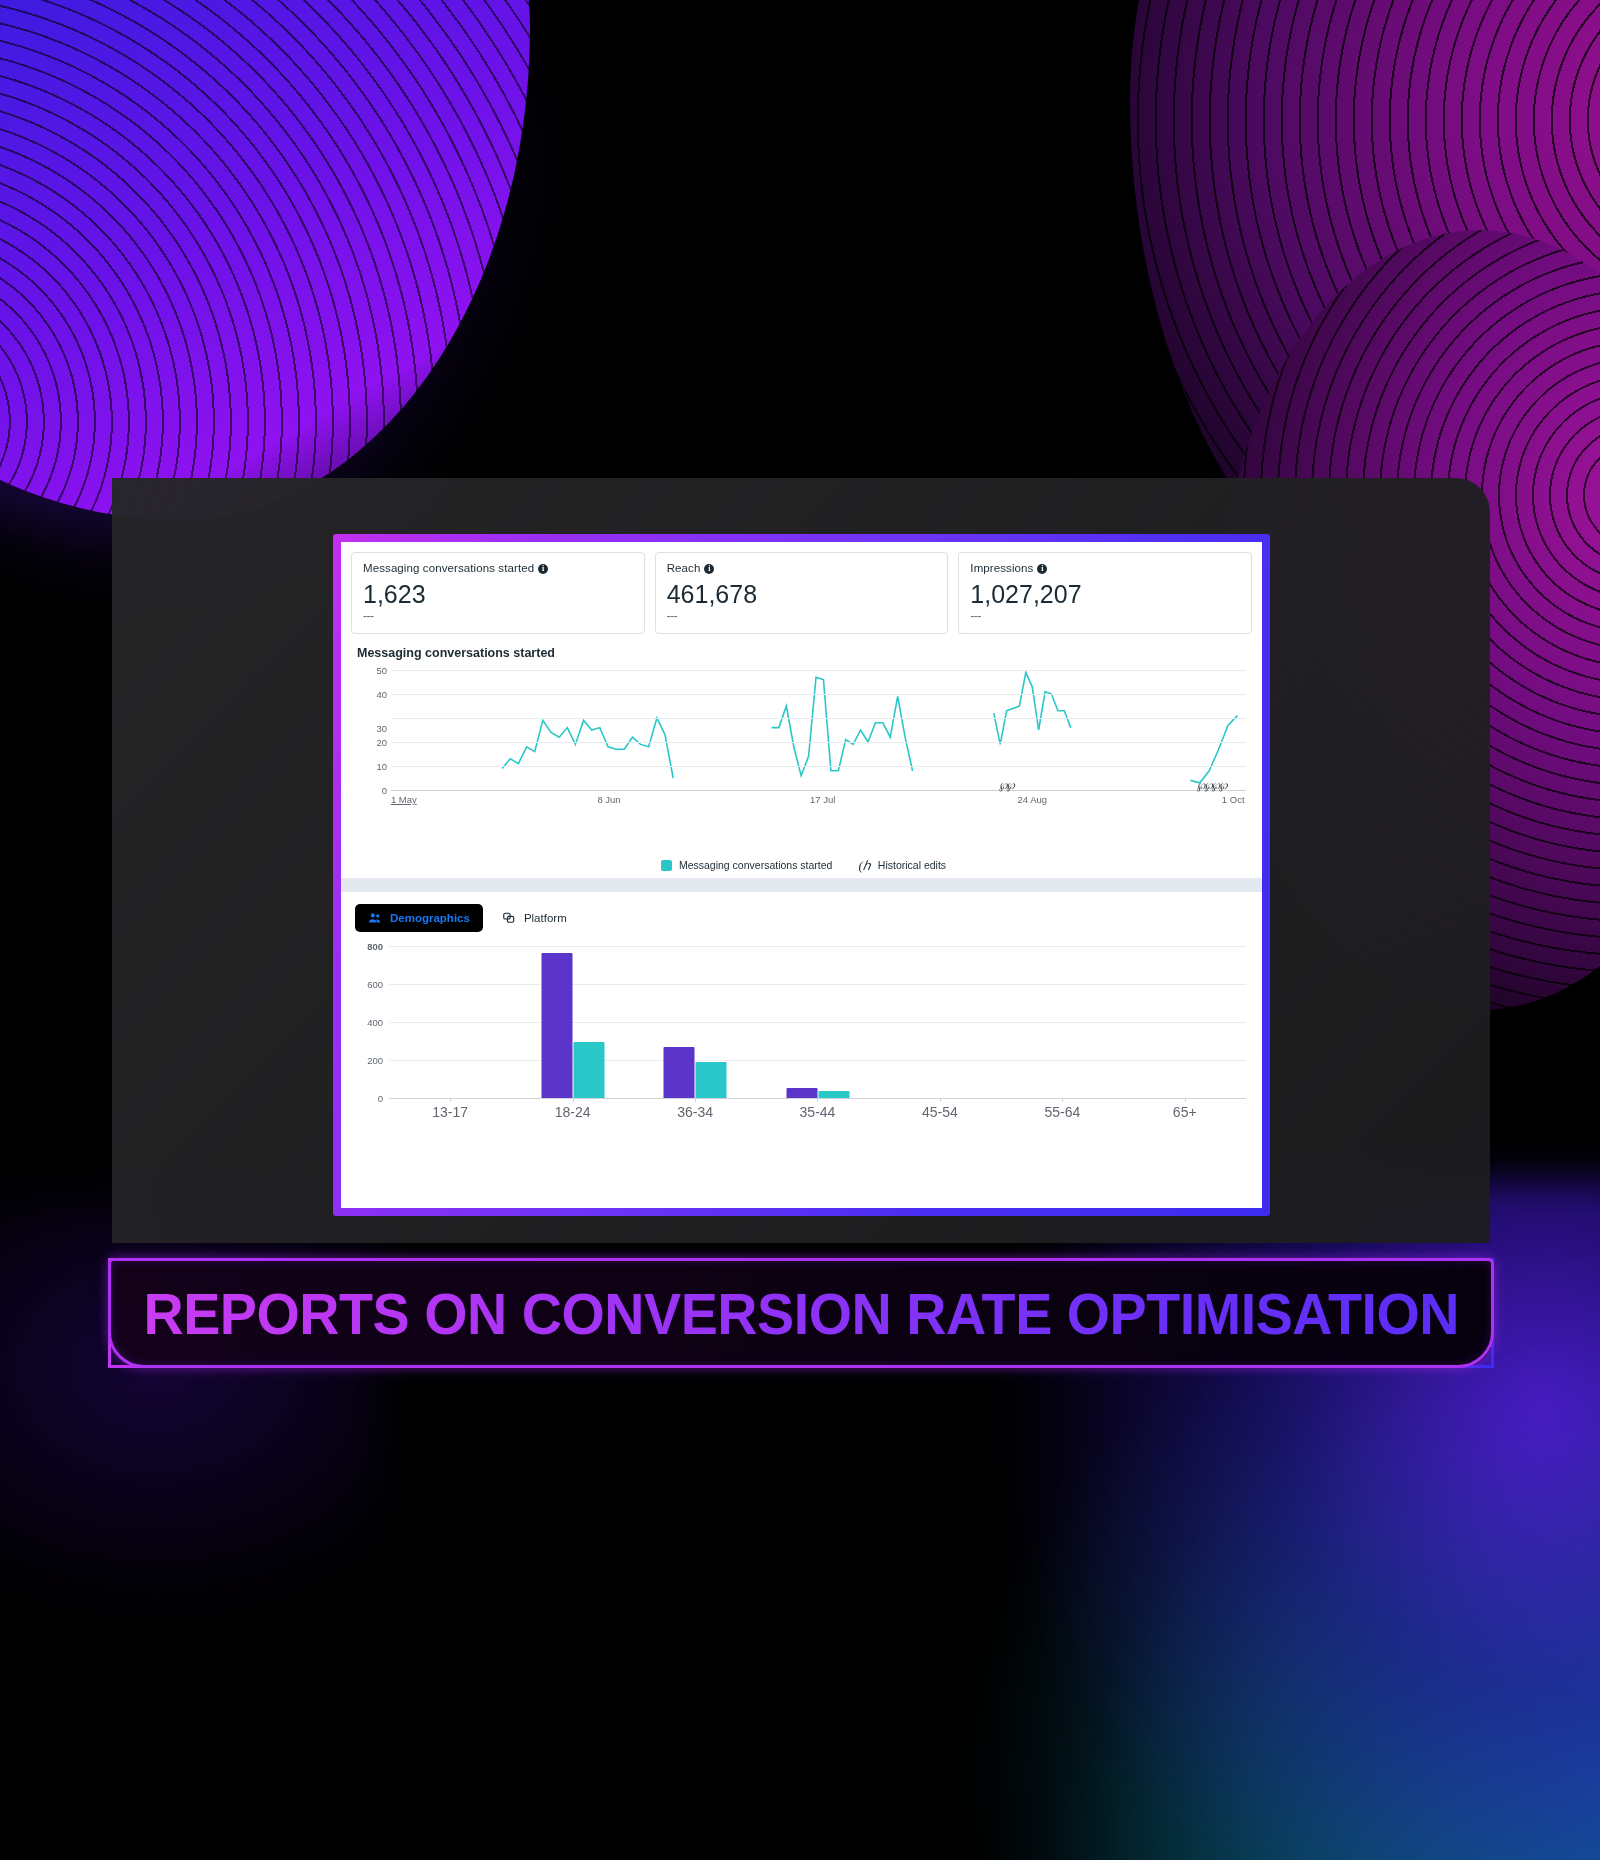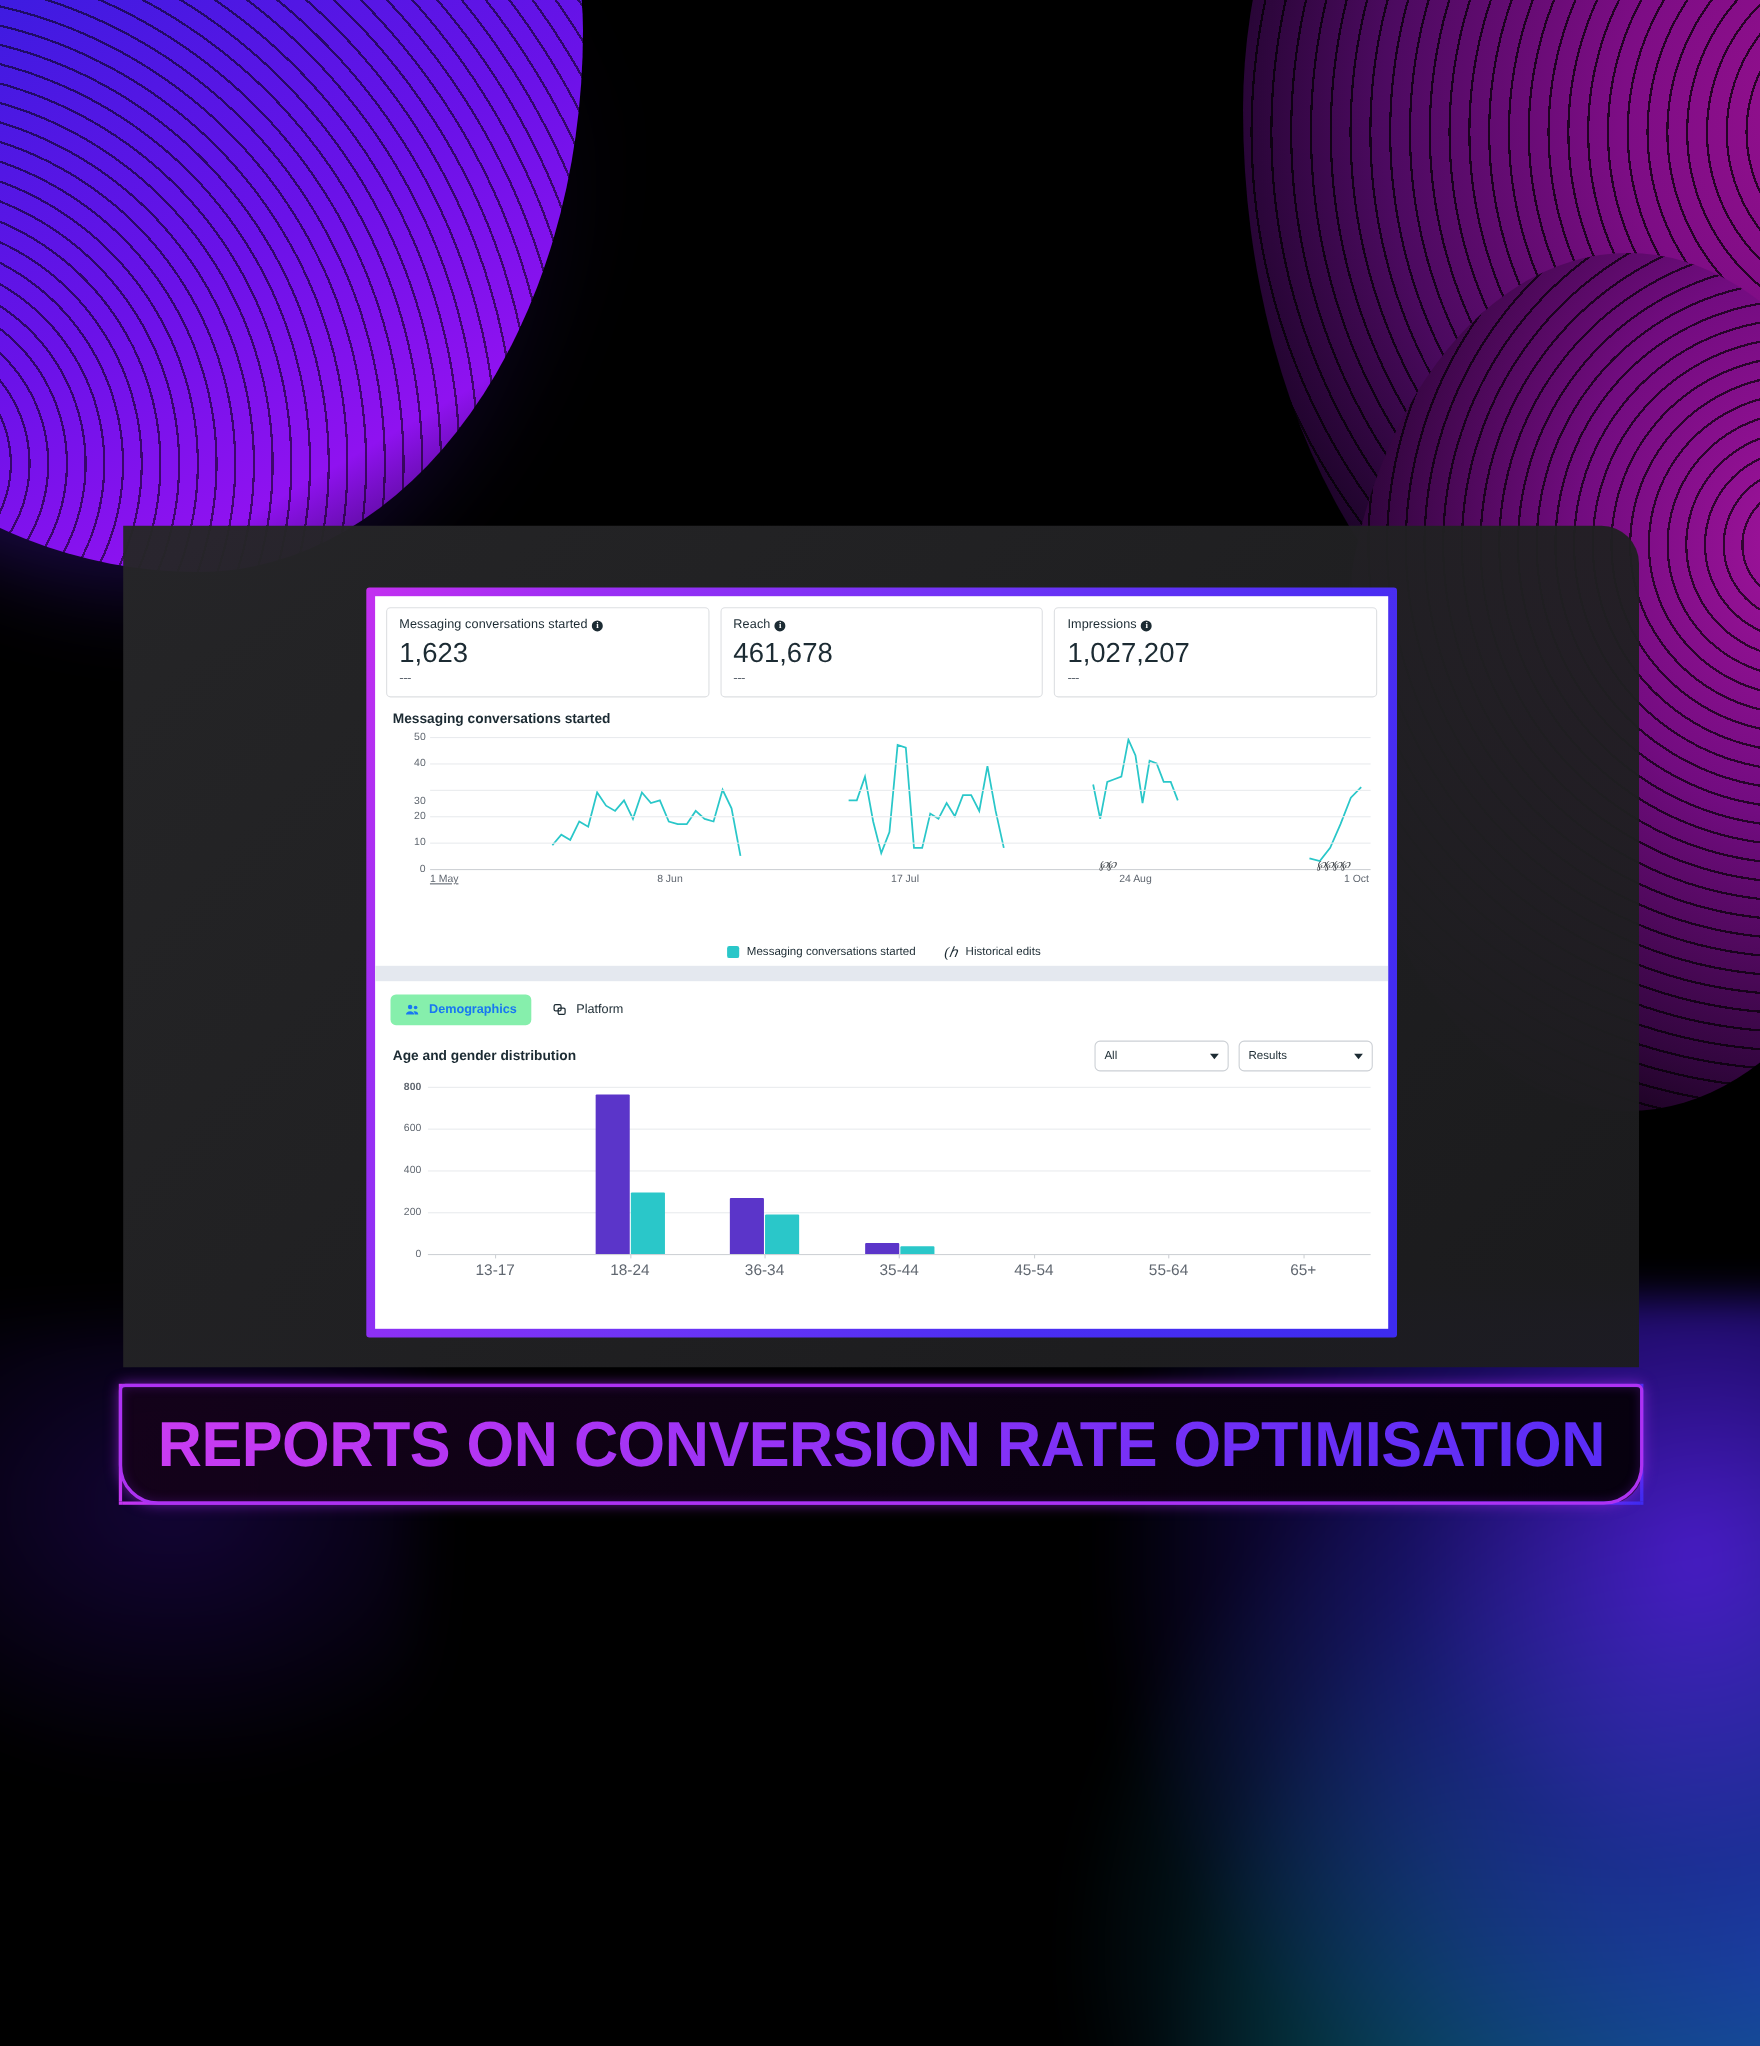"Demographics" .tab.active { background: #86efac -> #000000 }
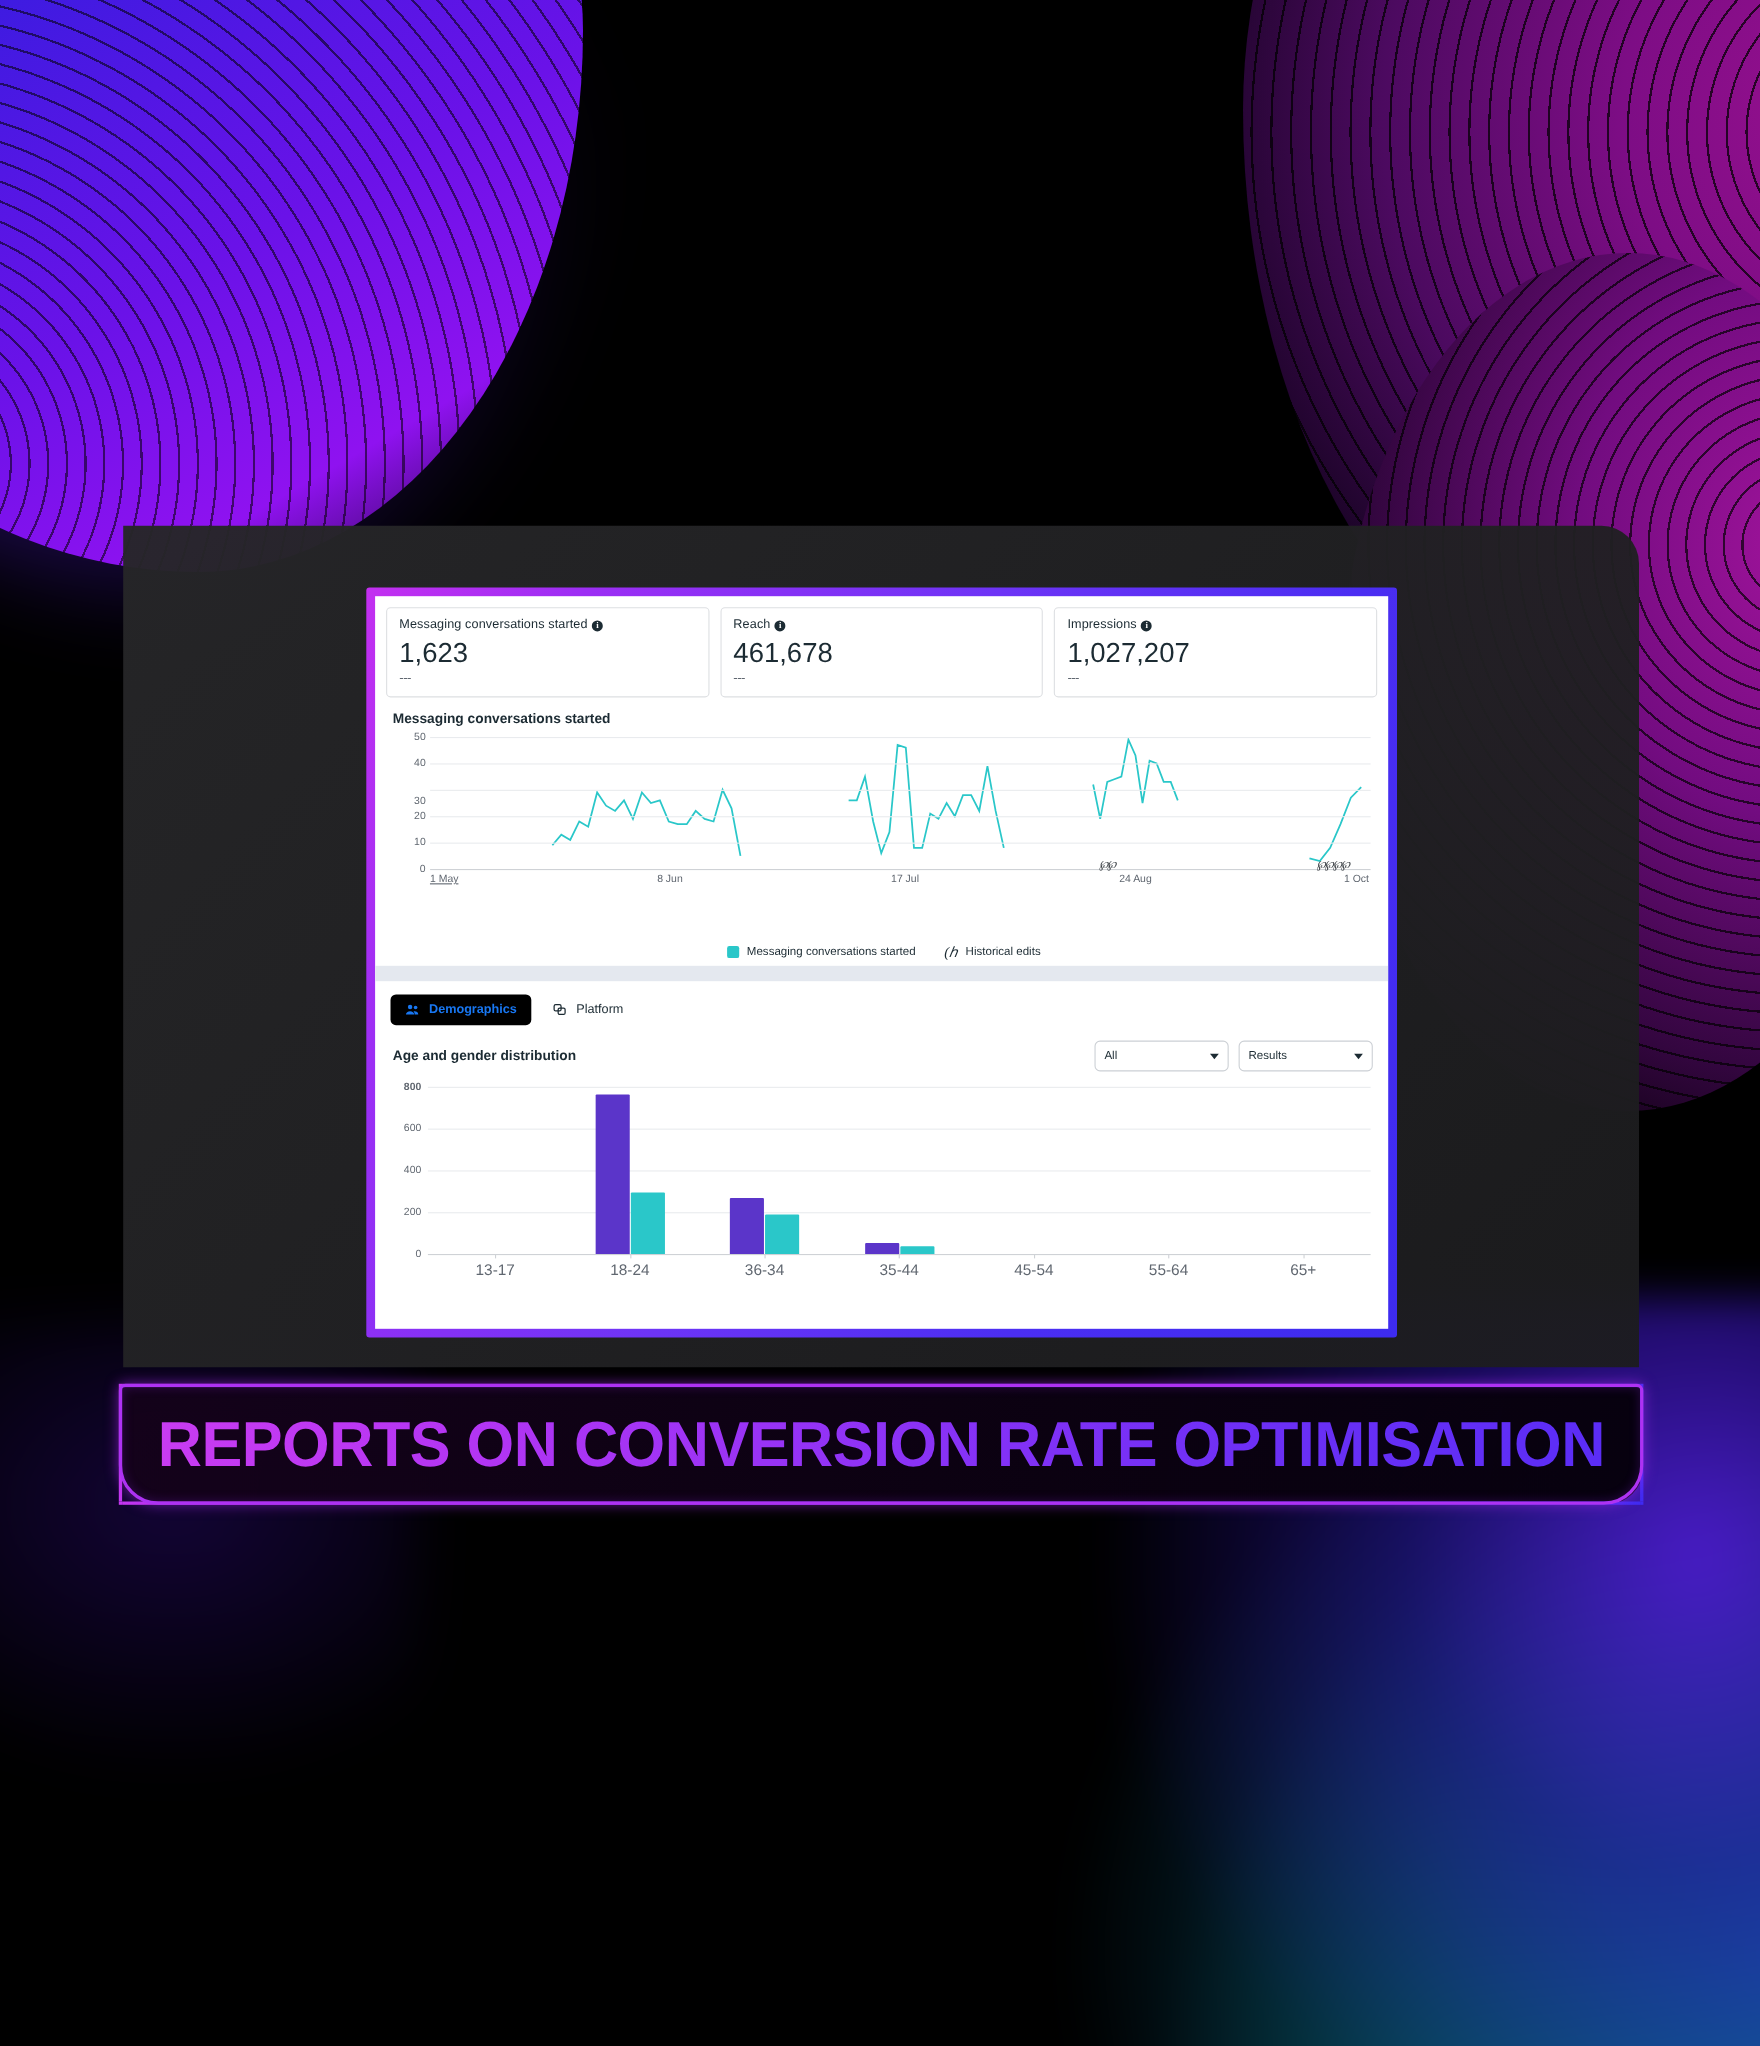"Age and gender distribution" div { html: <div> <div>Age and gender distribution</div> <div> <div> <span>All</span> <span></span> </div> <div> <span>Results</span> <span></span> </div> </div> </div> -> none }
